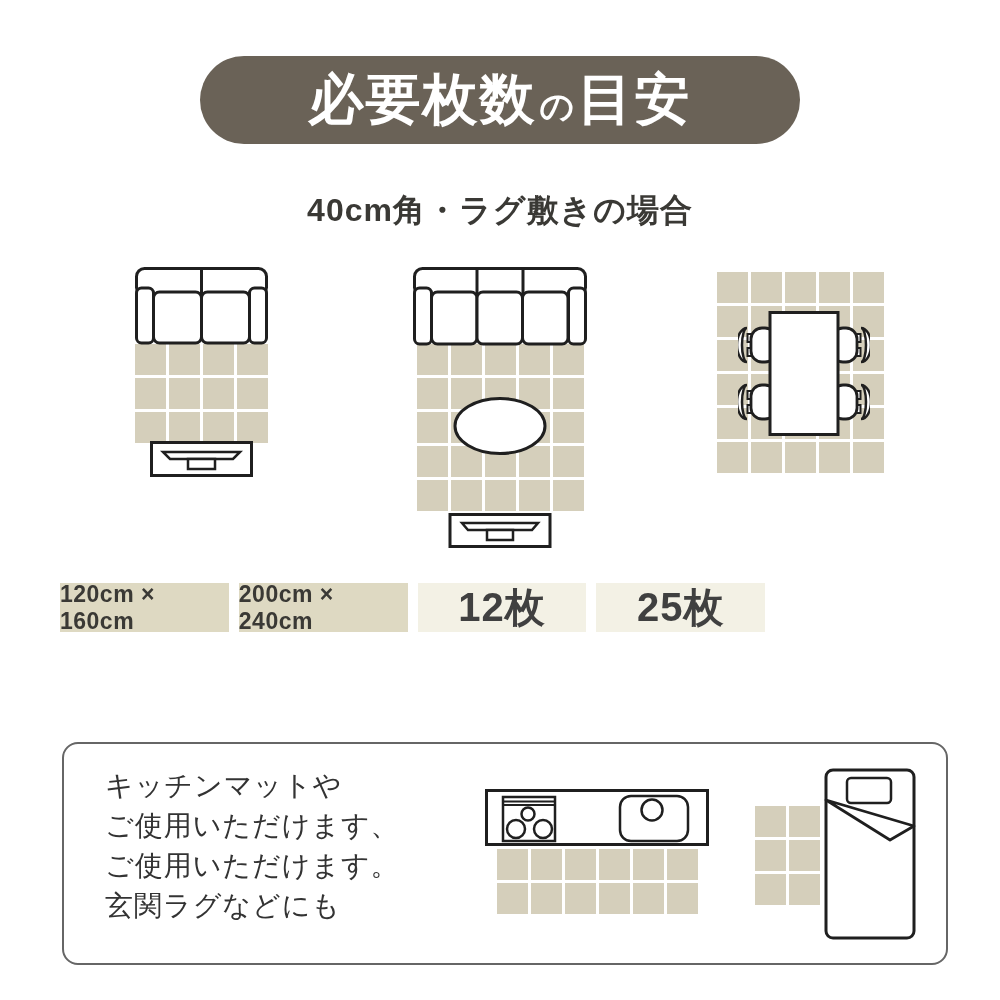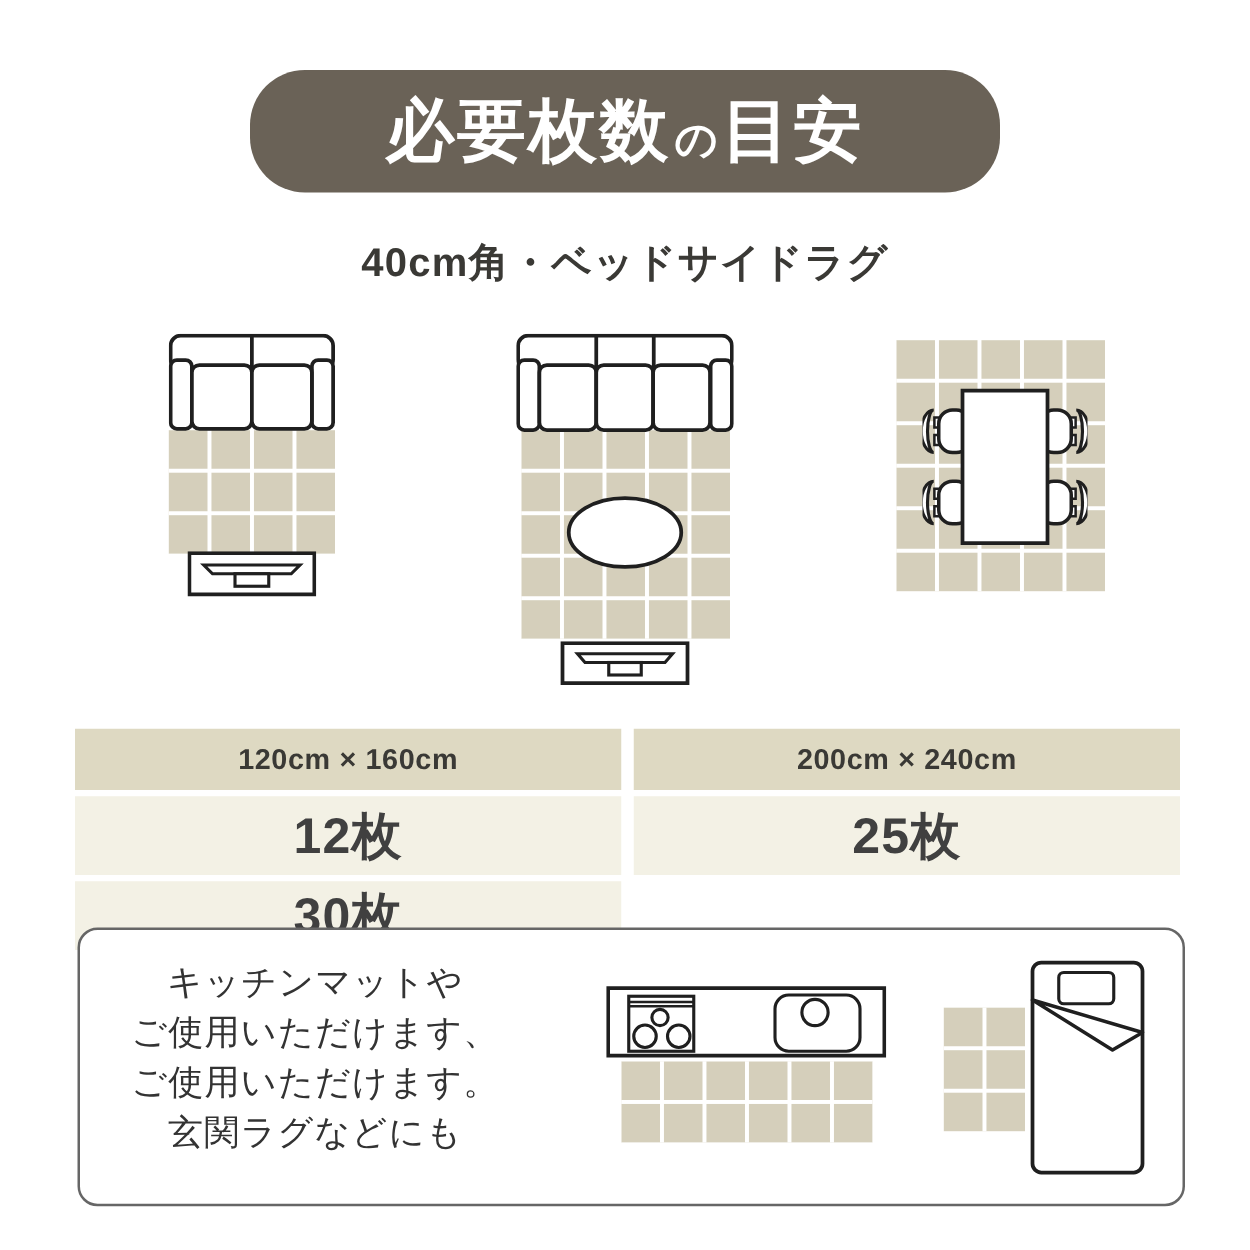"必要枚数の目安" .banner { height: 98px -> 88px }
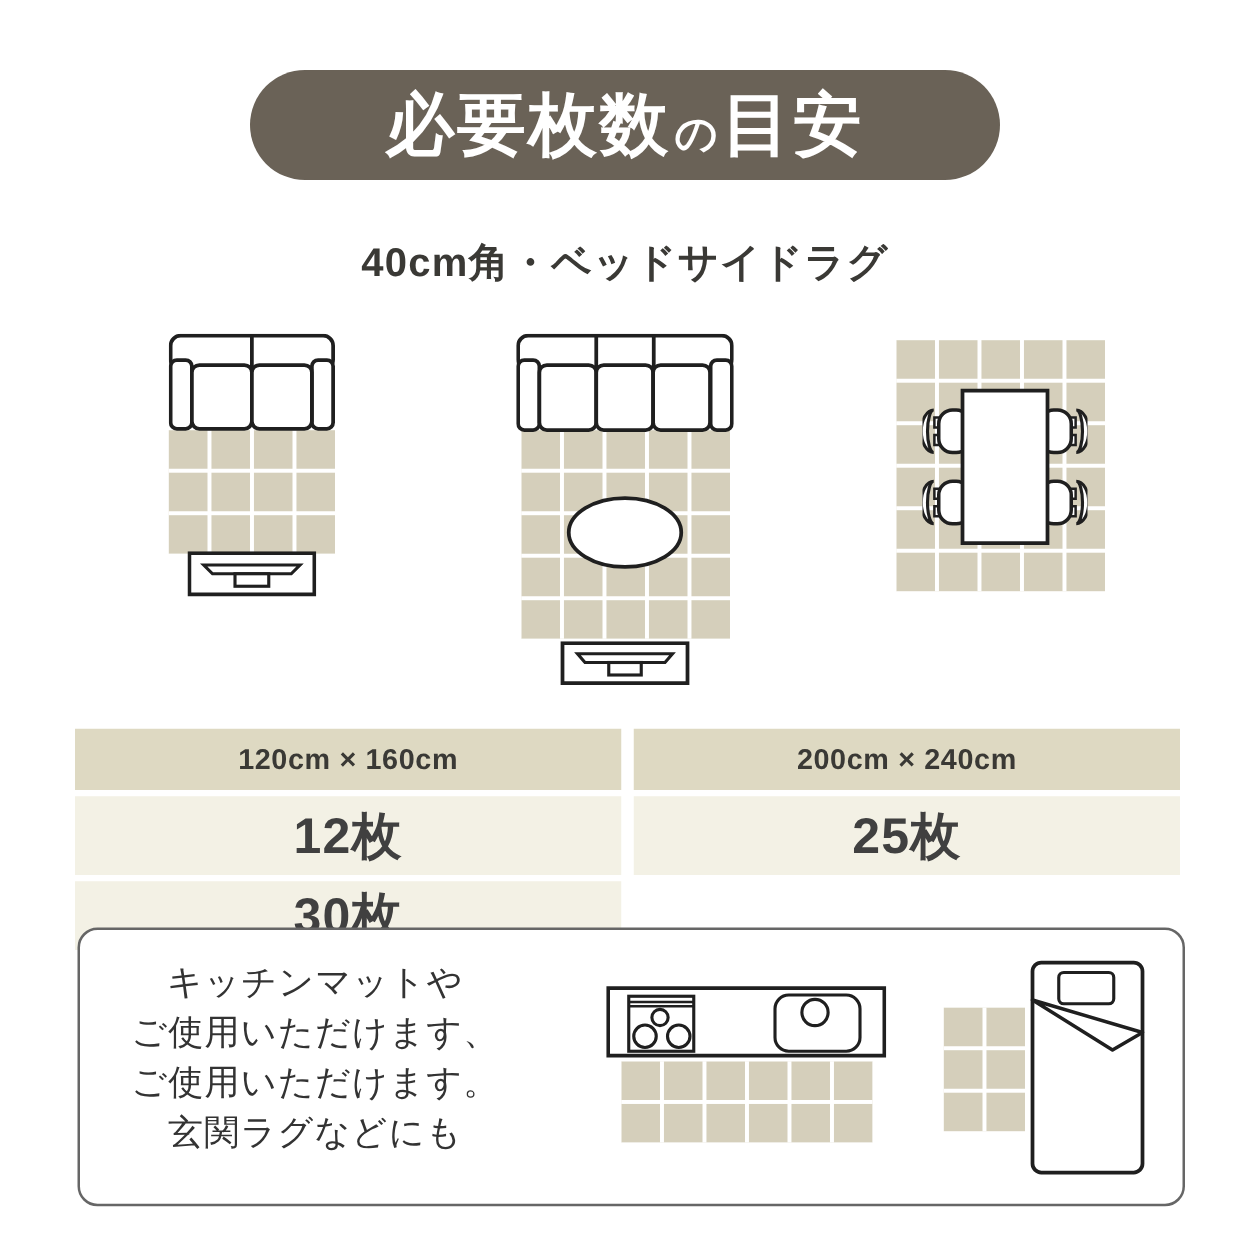"40cm角・ベッドサイドラグ" div.subtitle { text: ベッドサイドラグ -> ラグ敷きの場合 }
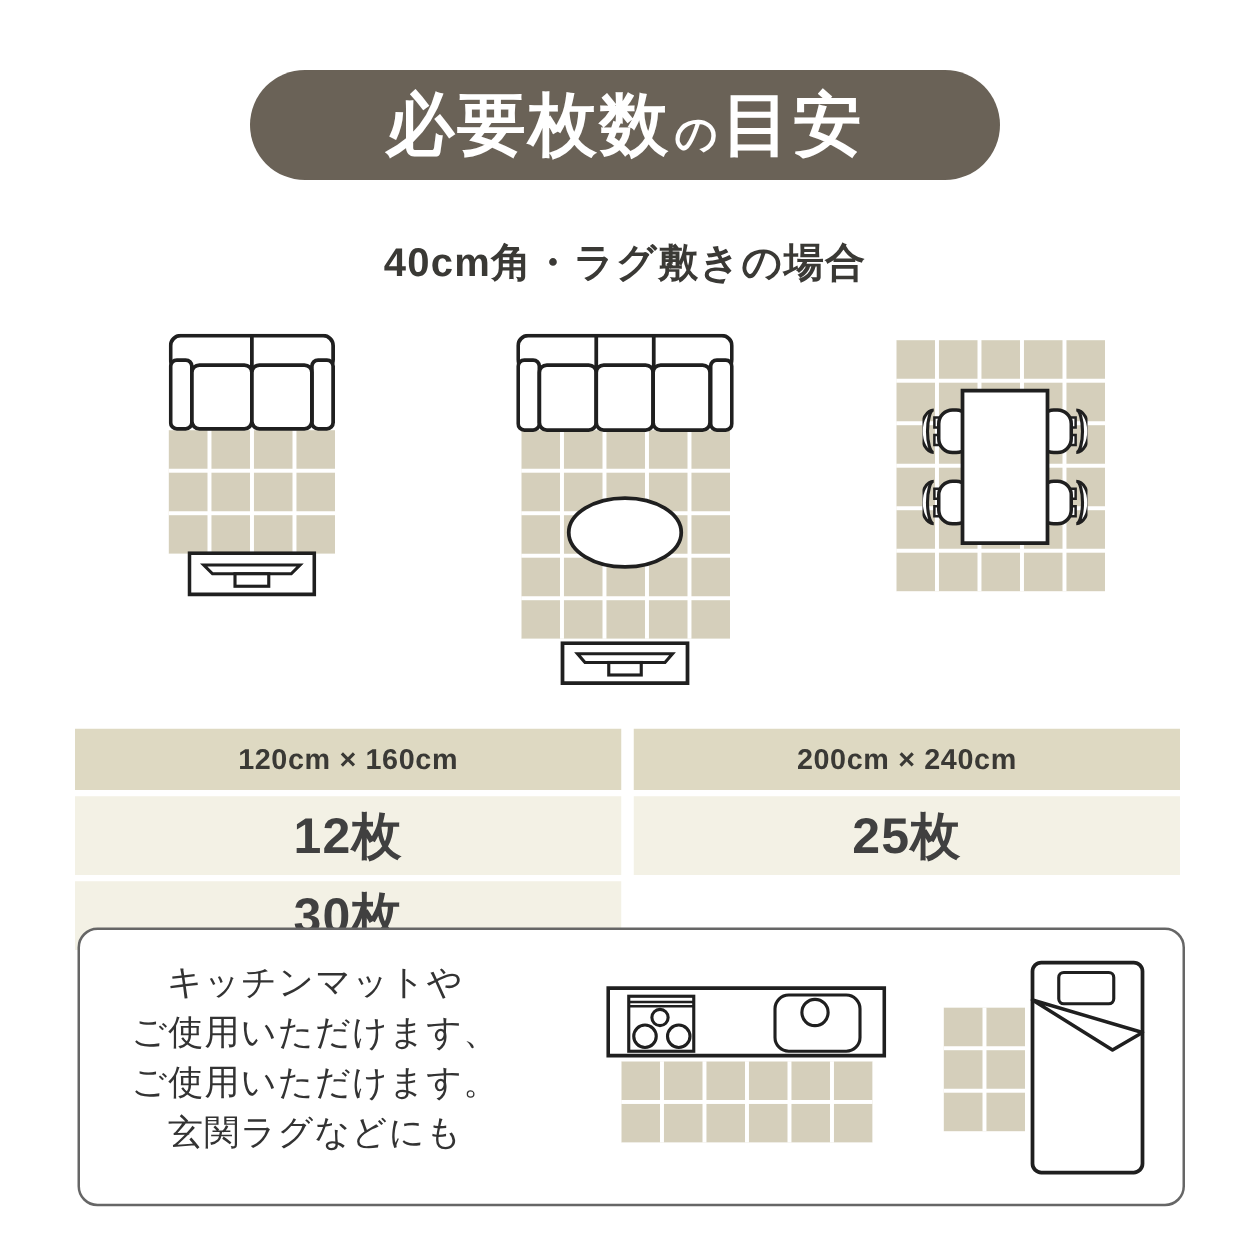"120cm × 160cm" .size-table { grid-template-columns: repeat(2,1fr) -> repeat(5,1fr) }
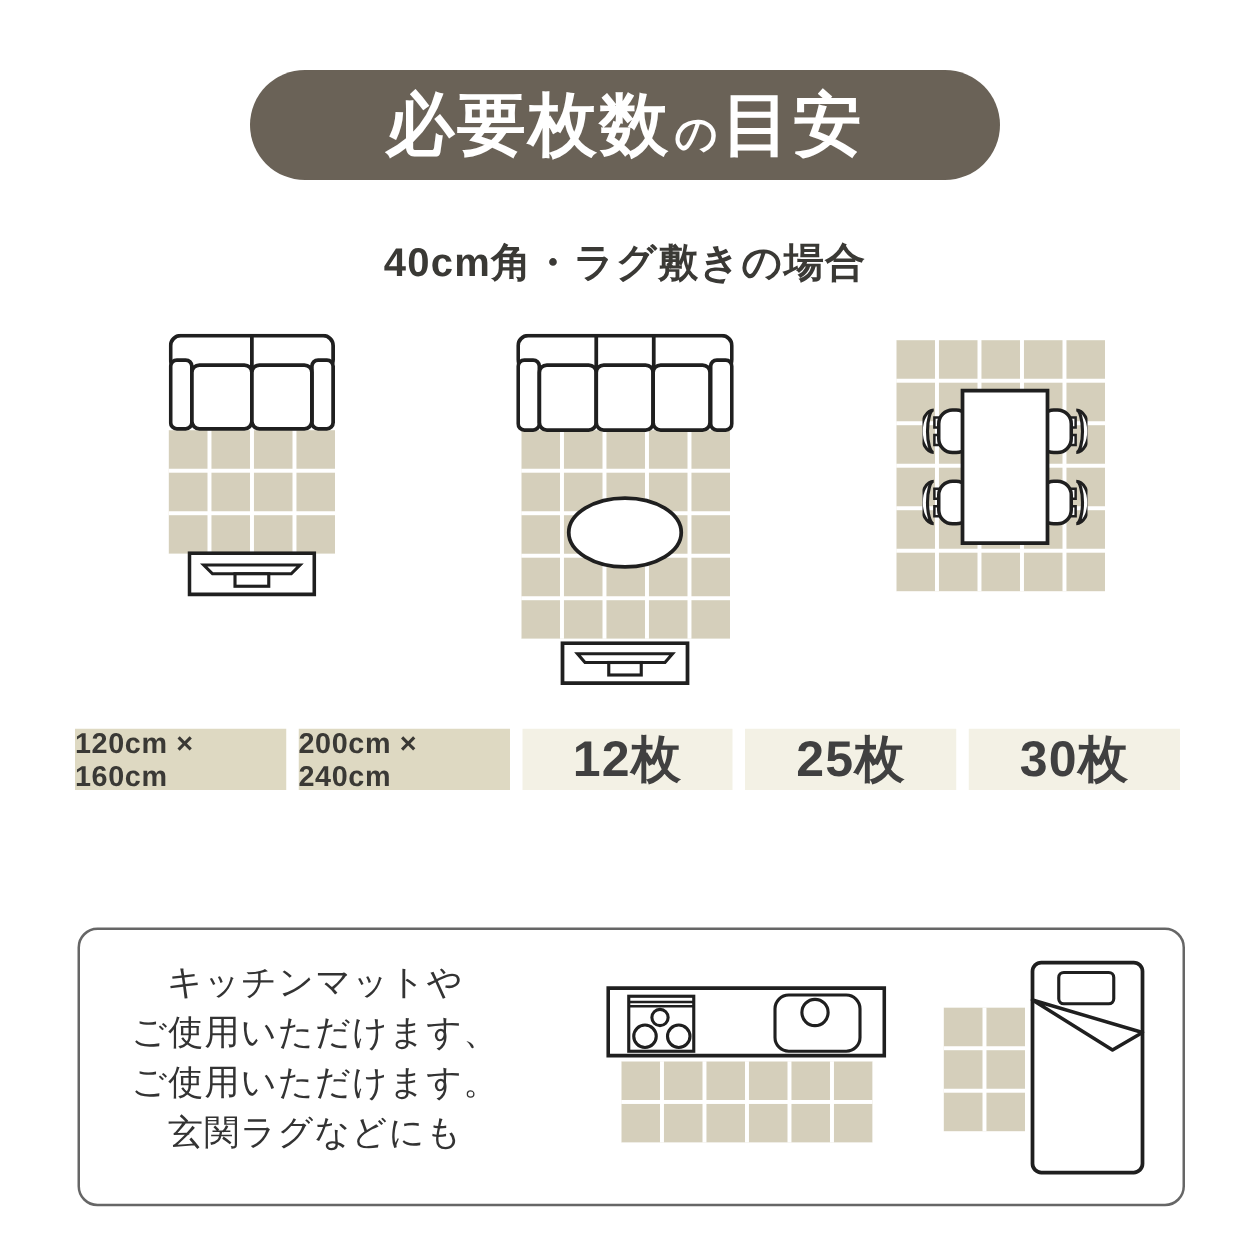"30枚" div.td { html: <div>30枚</div> -> none }
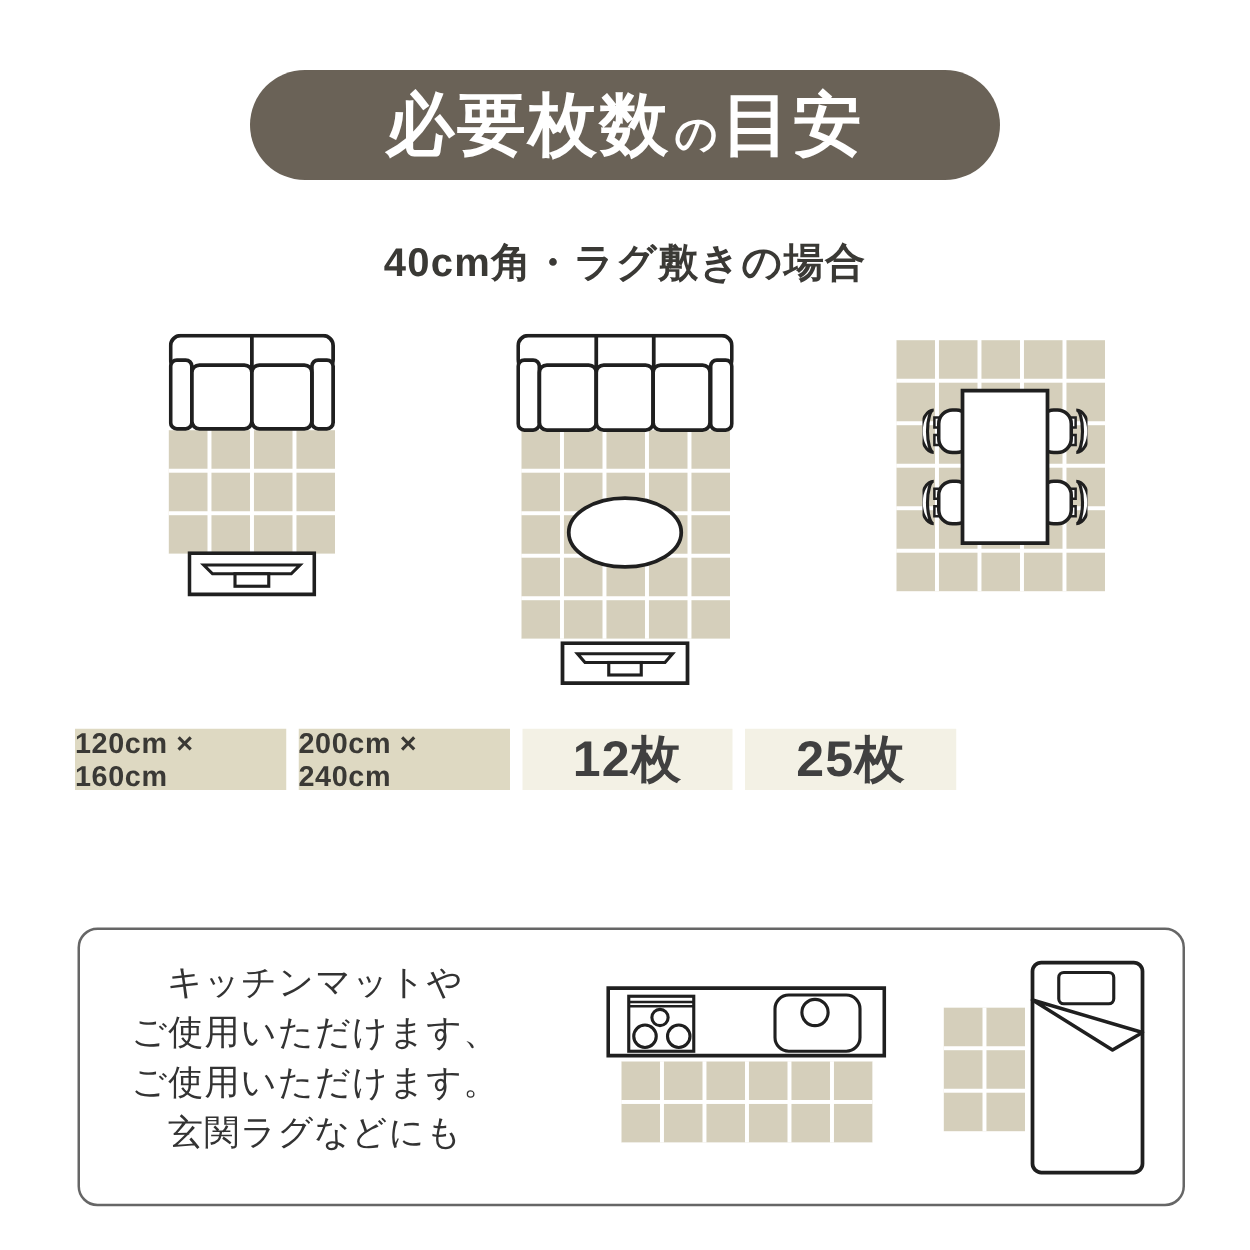"キッチンマットや" .note-text { text-align: center -> none }
